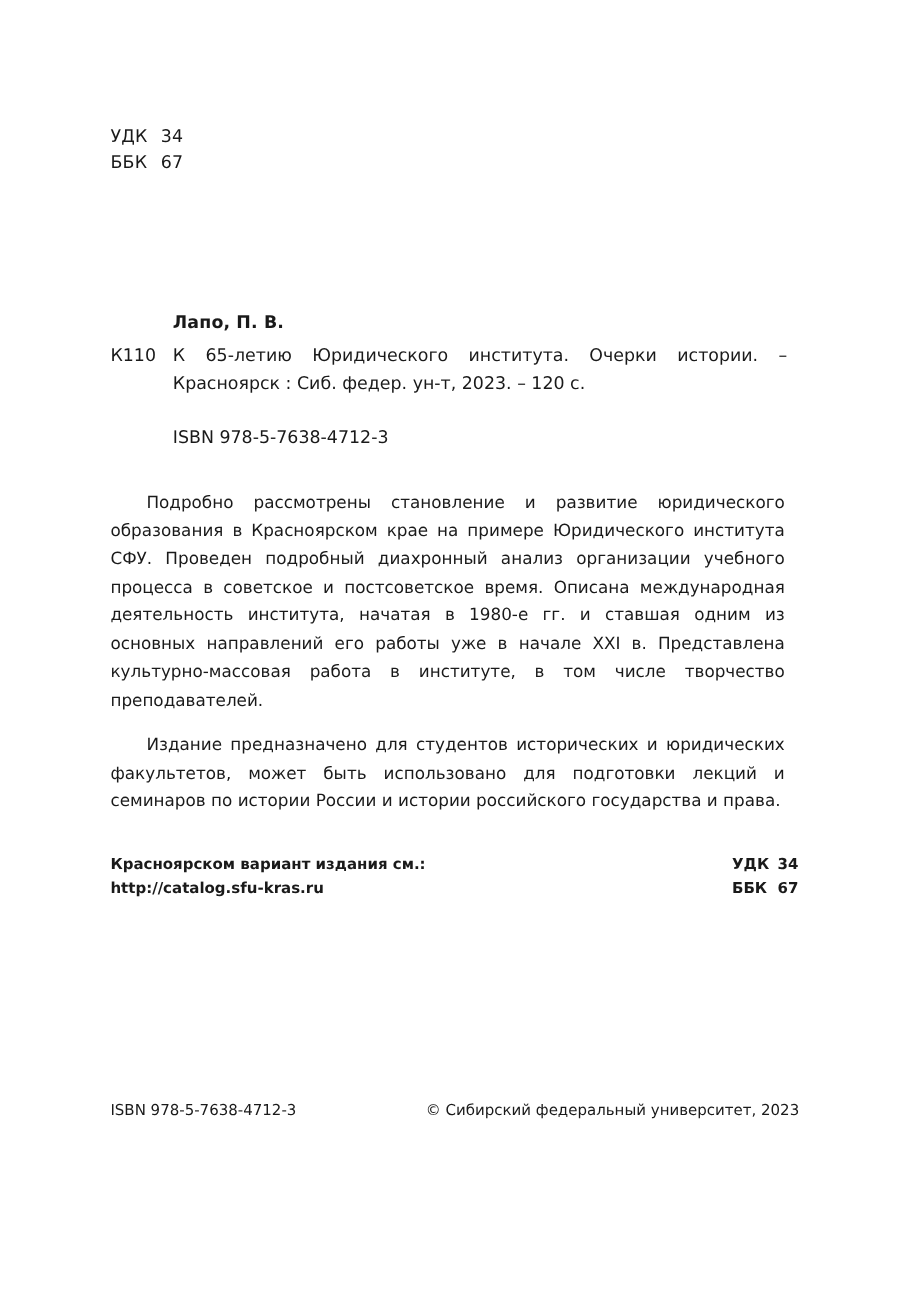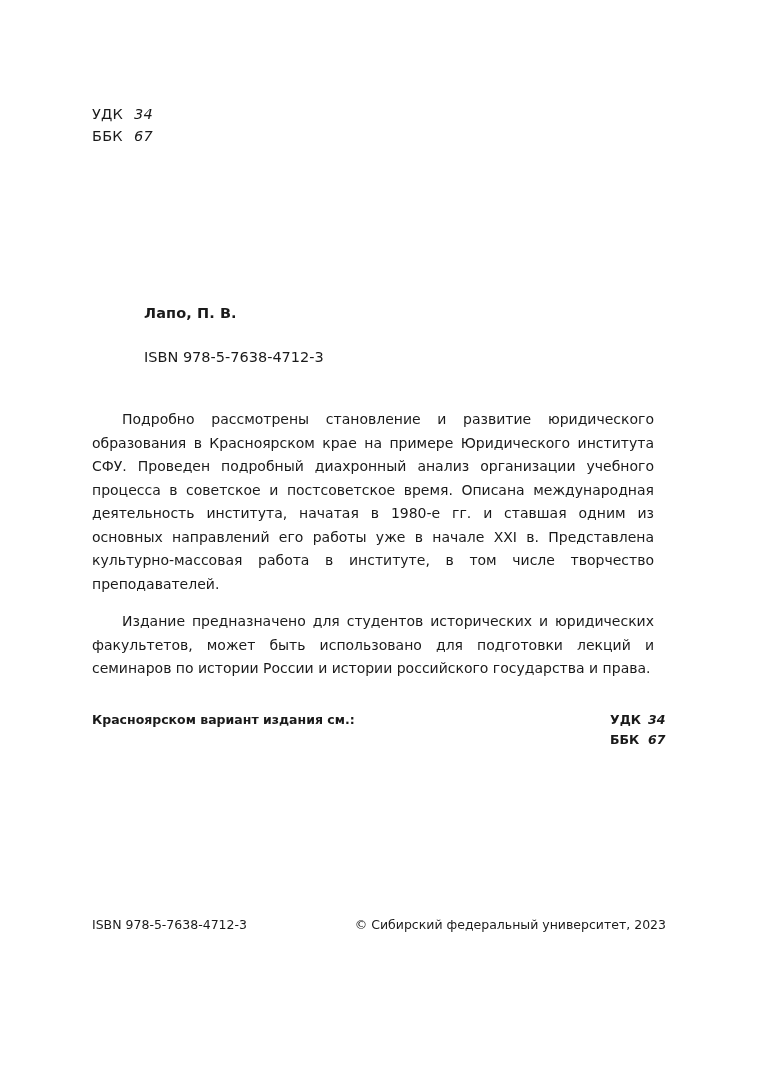"34" .udc-value { font-style: italic -> none }
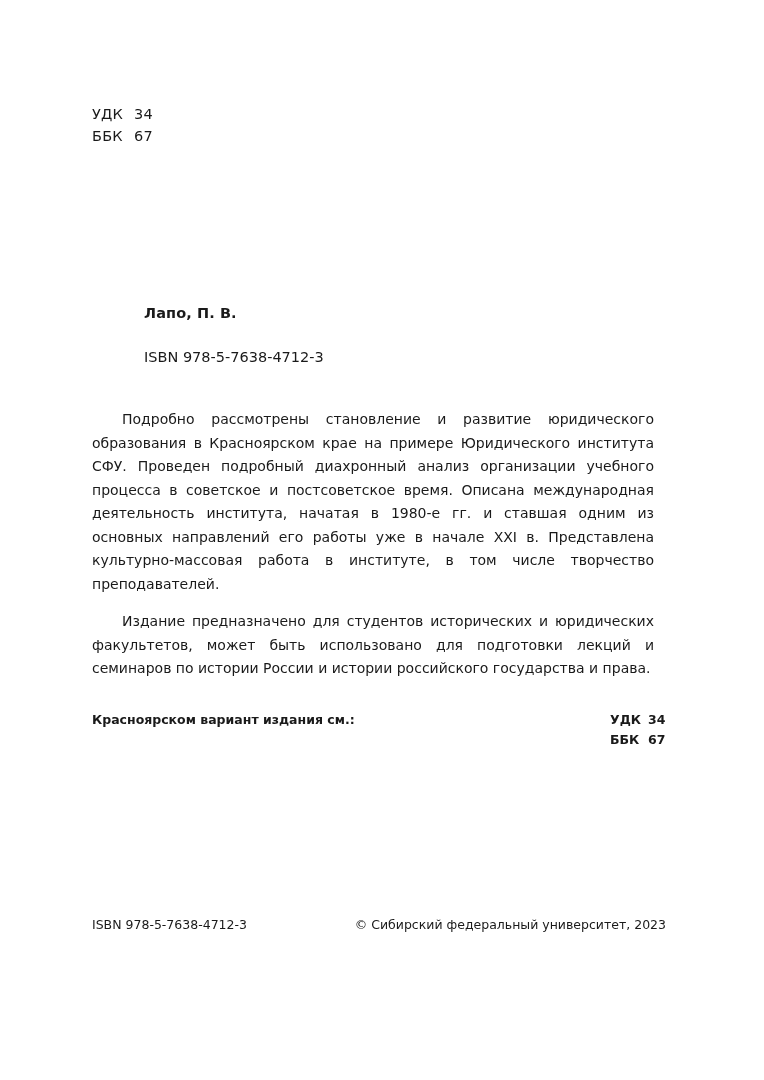"Лапо, П. В." .biblio { margin-top: 44px -> none }
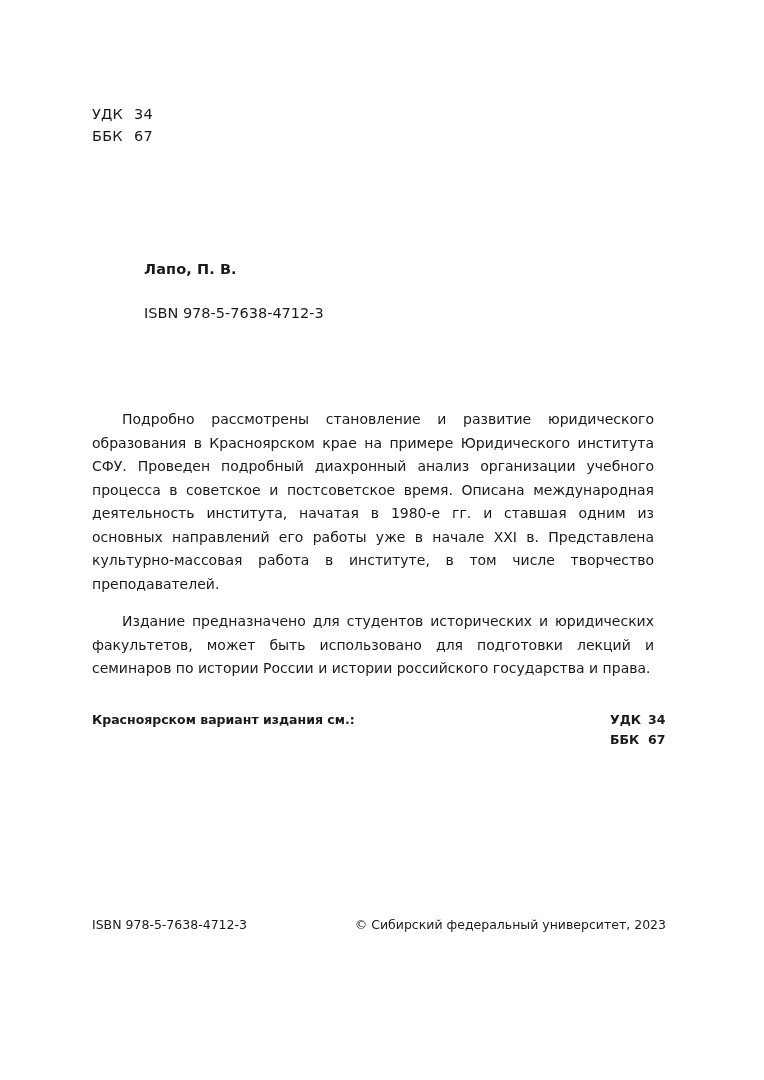"К110" div.biblio-body { html: none -> <div> <span>К110</span> <div>К 65-летию Юридического института. Очерки истории. – Красноярск : Сиб. федер. ун-т, 2023. – 120 с.</div> </div> }
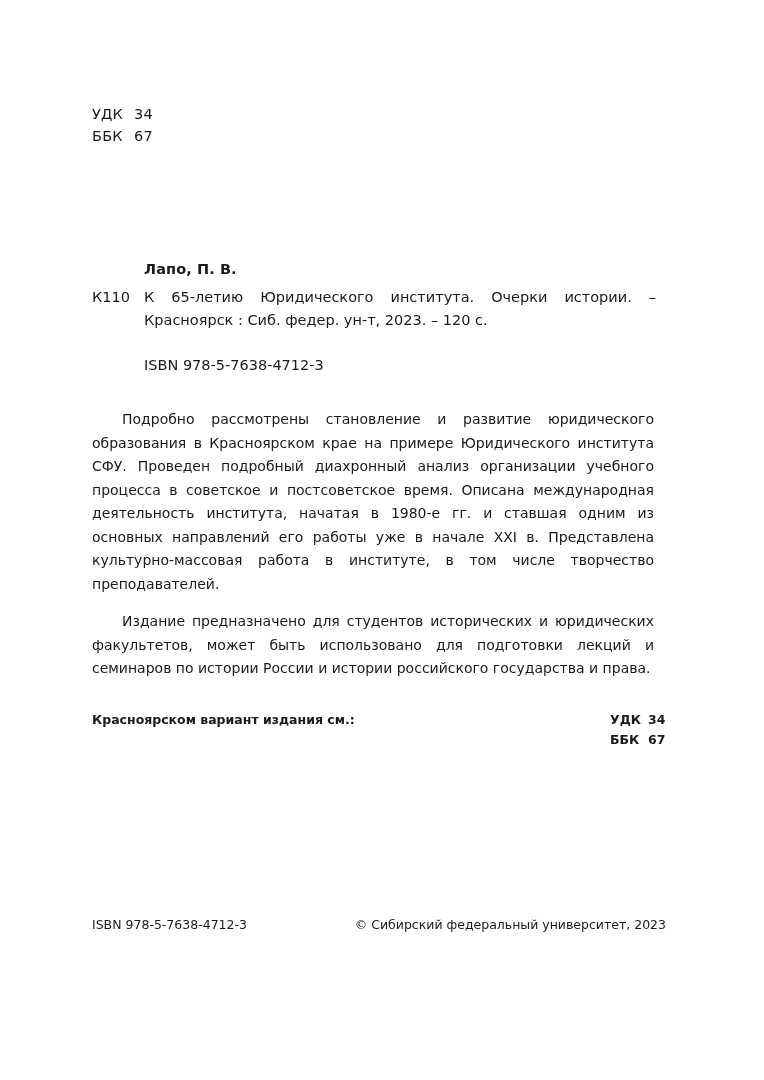"http://catalog.sfu-kras.ru" div { html: none -> <div>http://catalog.sfu-kras.ru</div> }
